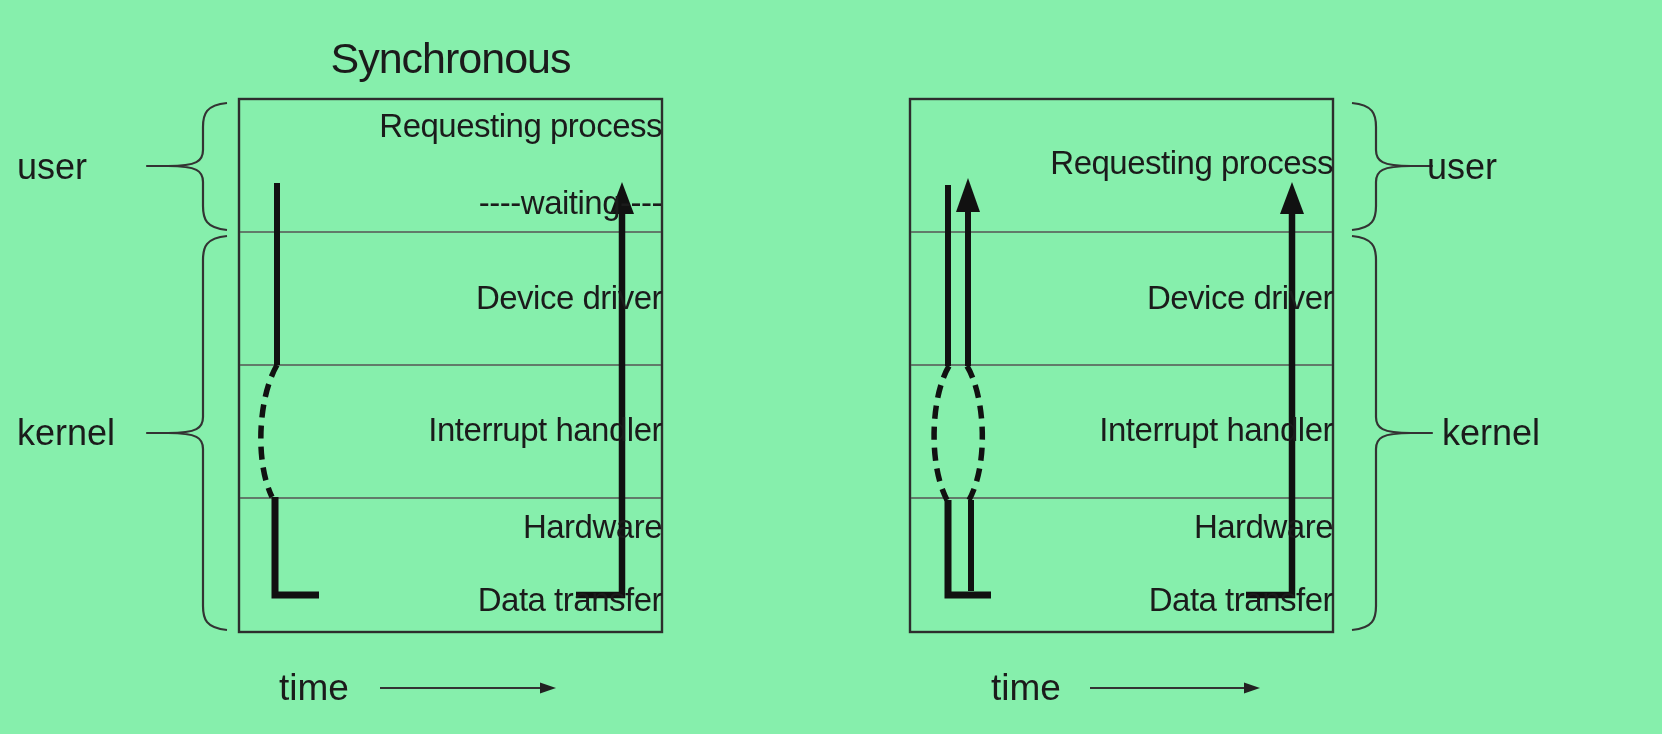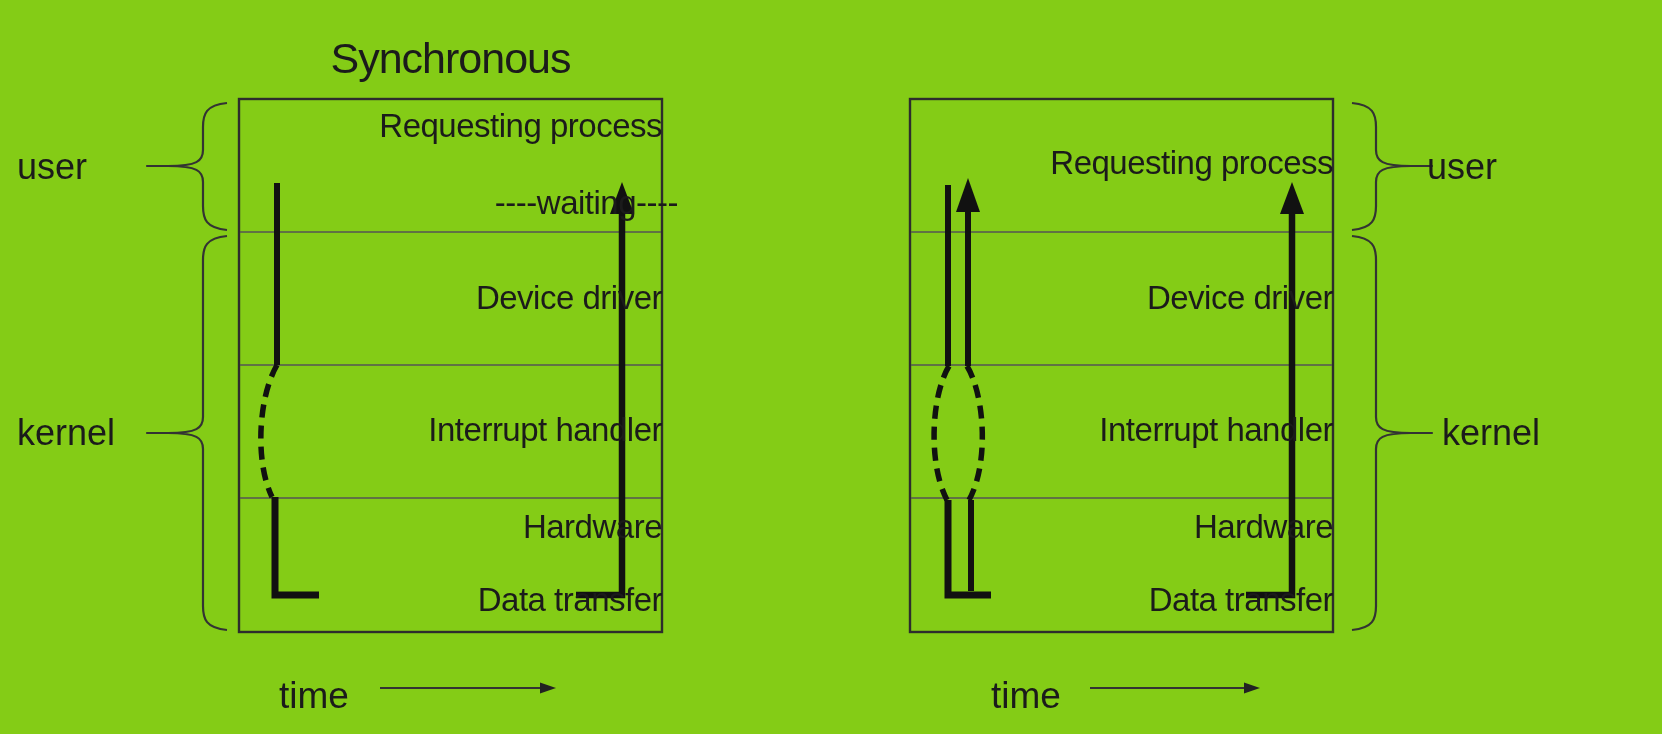"Synchronous" .stage { background: #84cc16 -> #86efac }
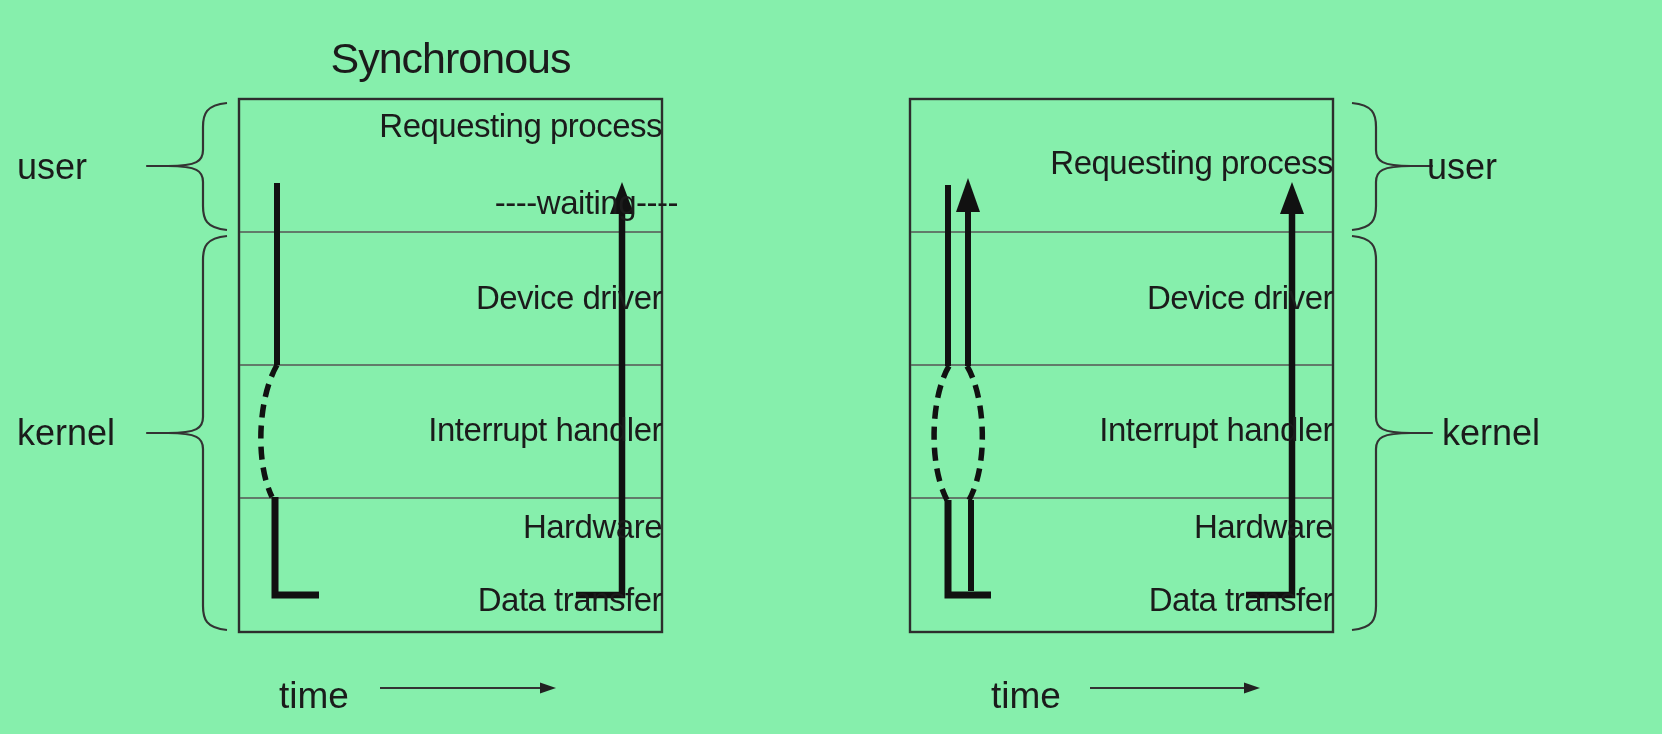"----waiting----" div.lbl { padding-left: 16px -> none }
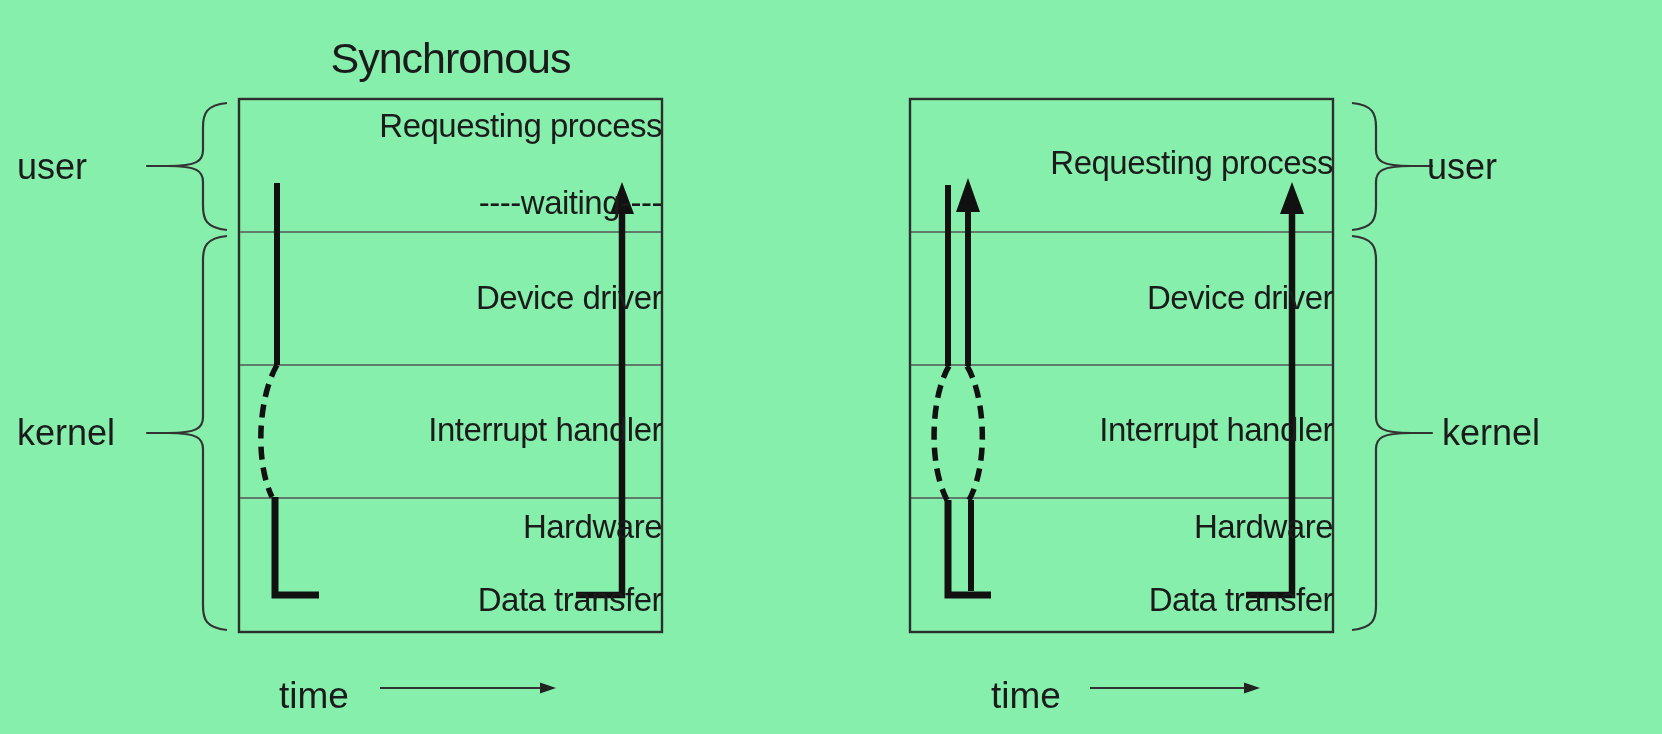"time" .time-lbl { margin-top: 8px -> none }
